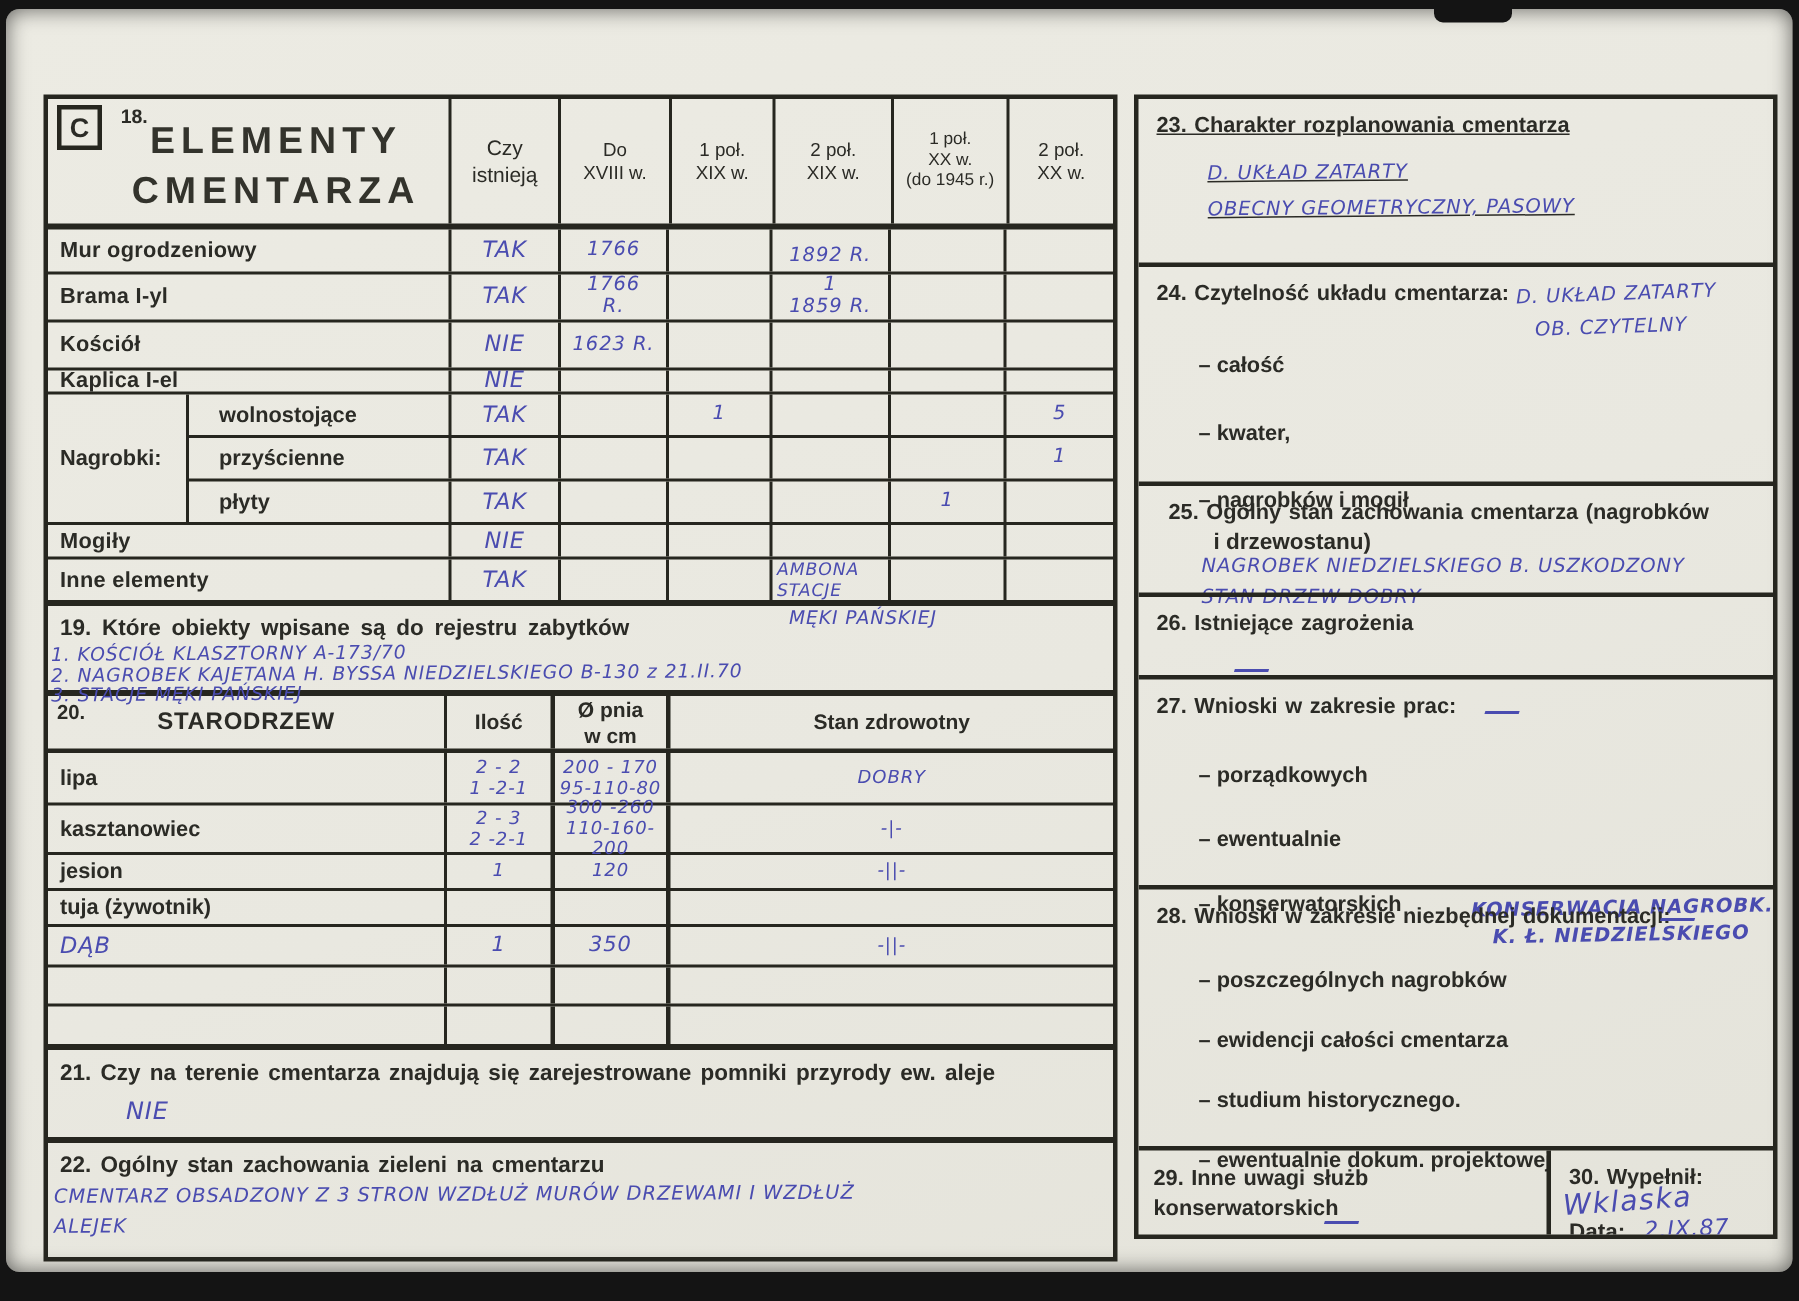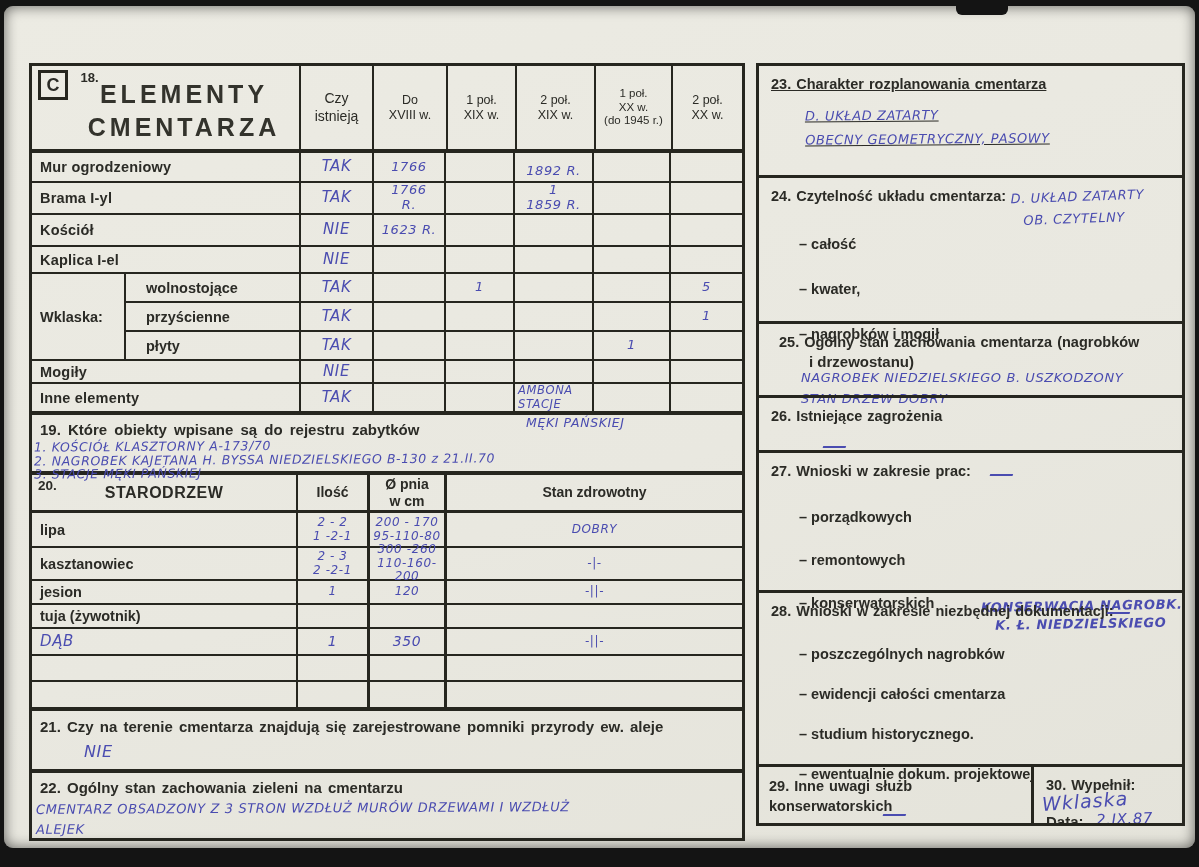"Kaplica I-el" div.row { height: 27px -> 16px }
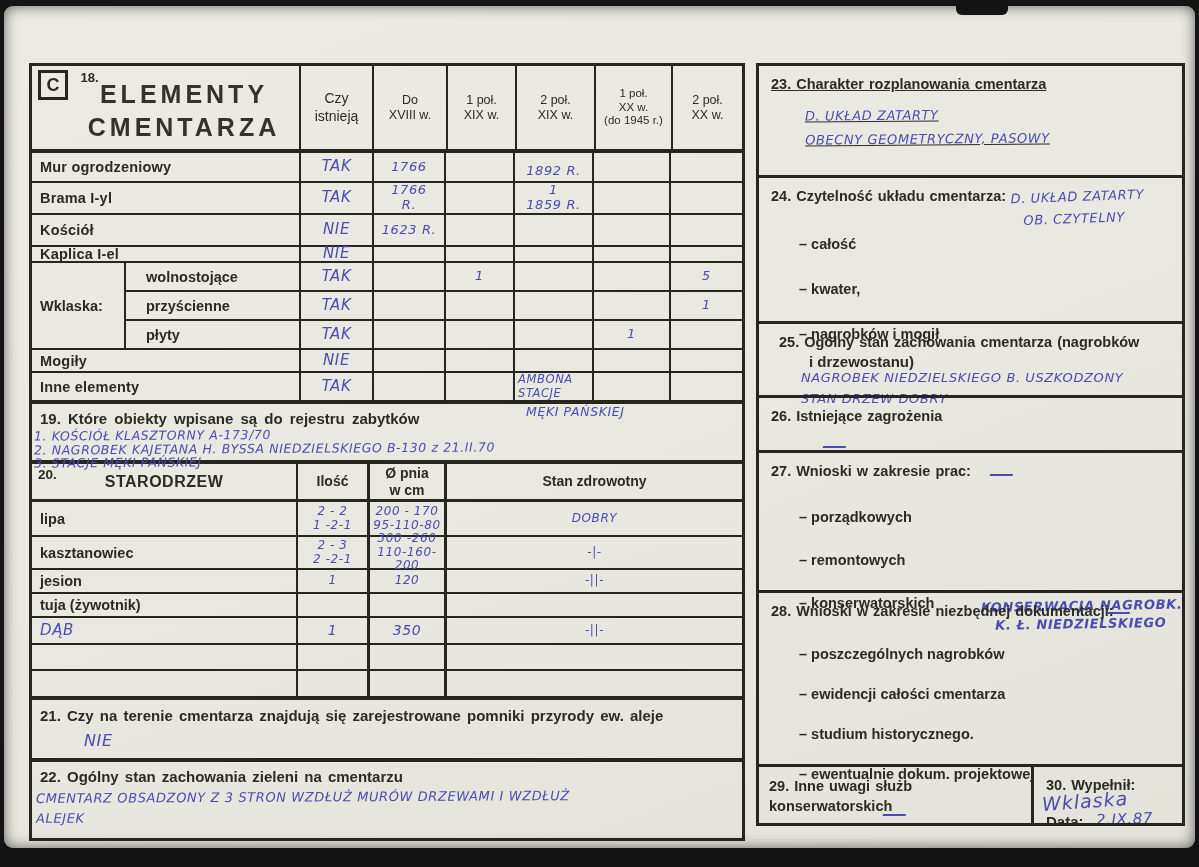"Wklaska:" div.cell { text: Wklaska -> Nagrobki }
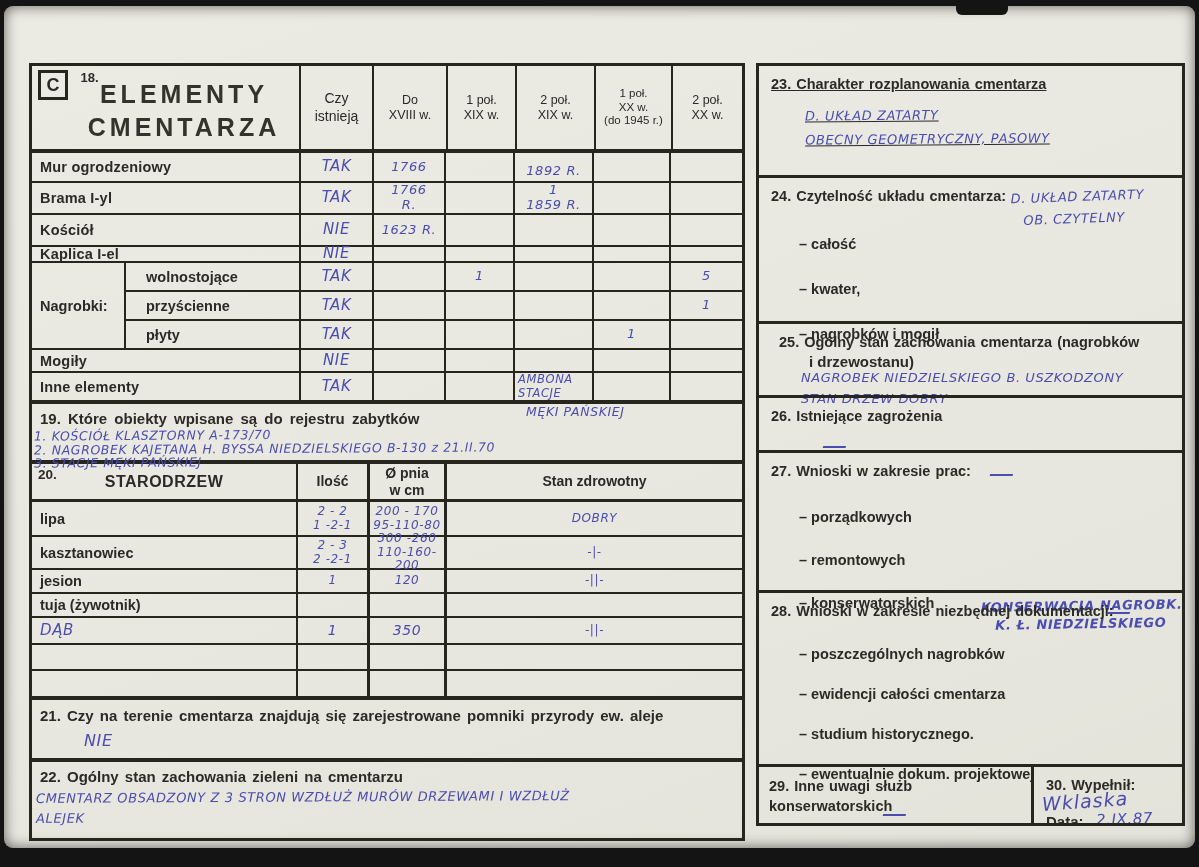"– remontowych" div.ritem { text: remontowych -> ewentualnie }
